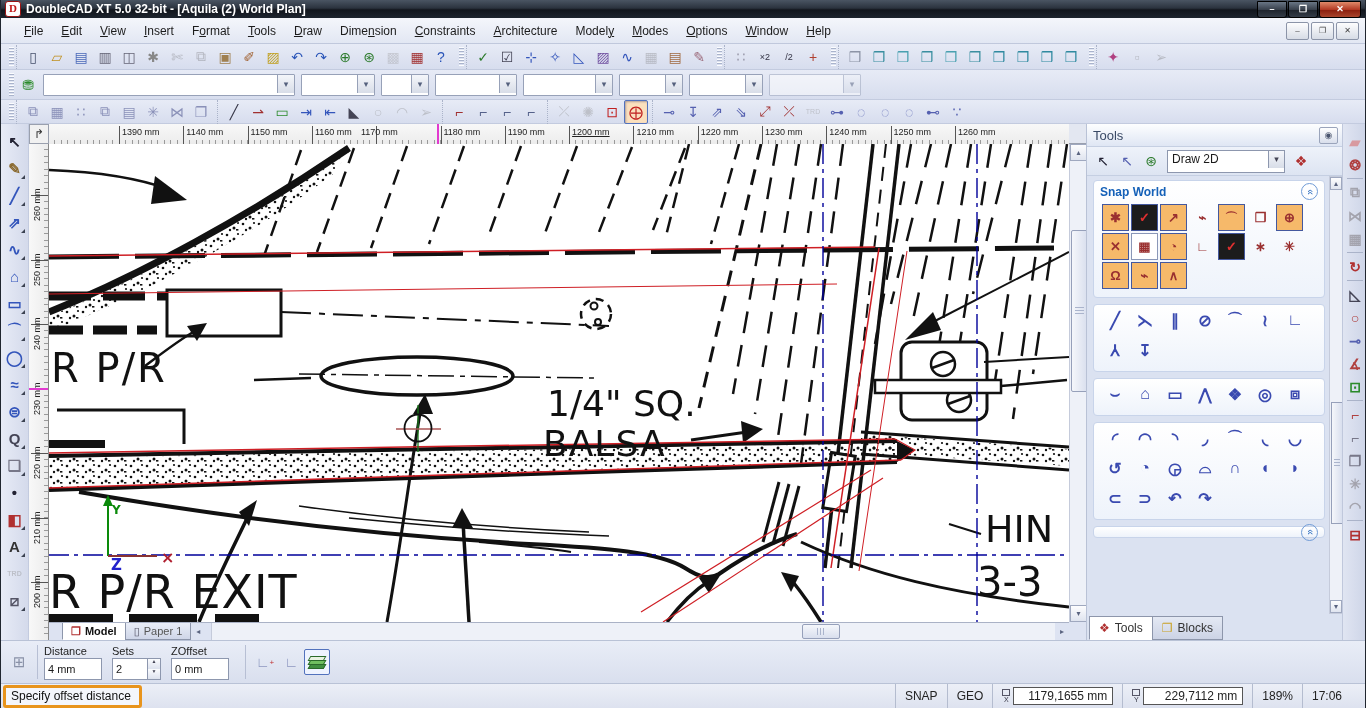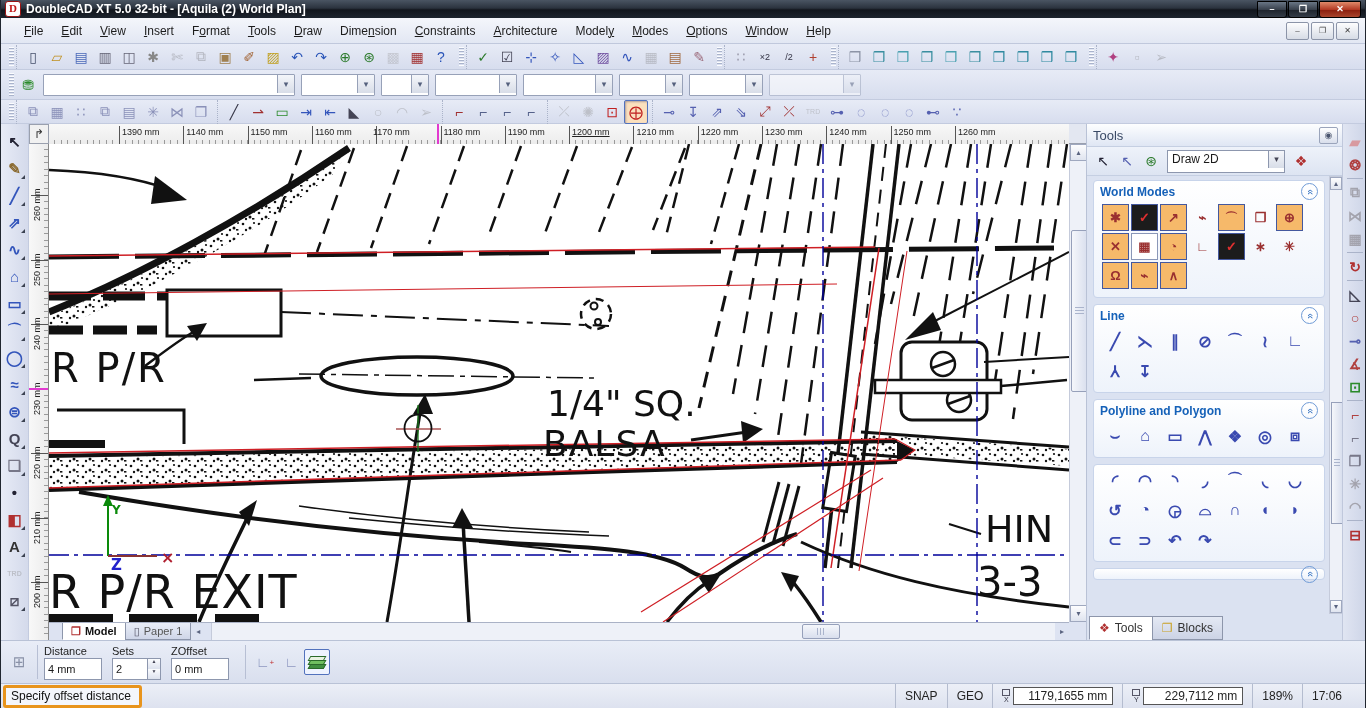"1170 mm" span.rlab-h { left: 324px -> 312px }
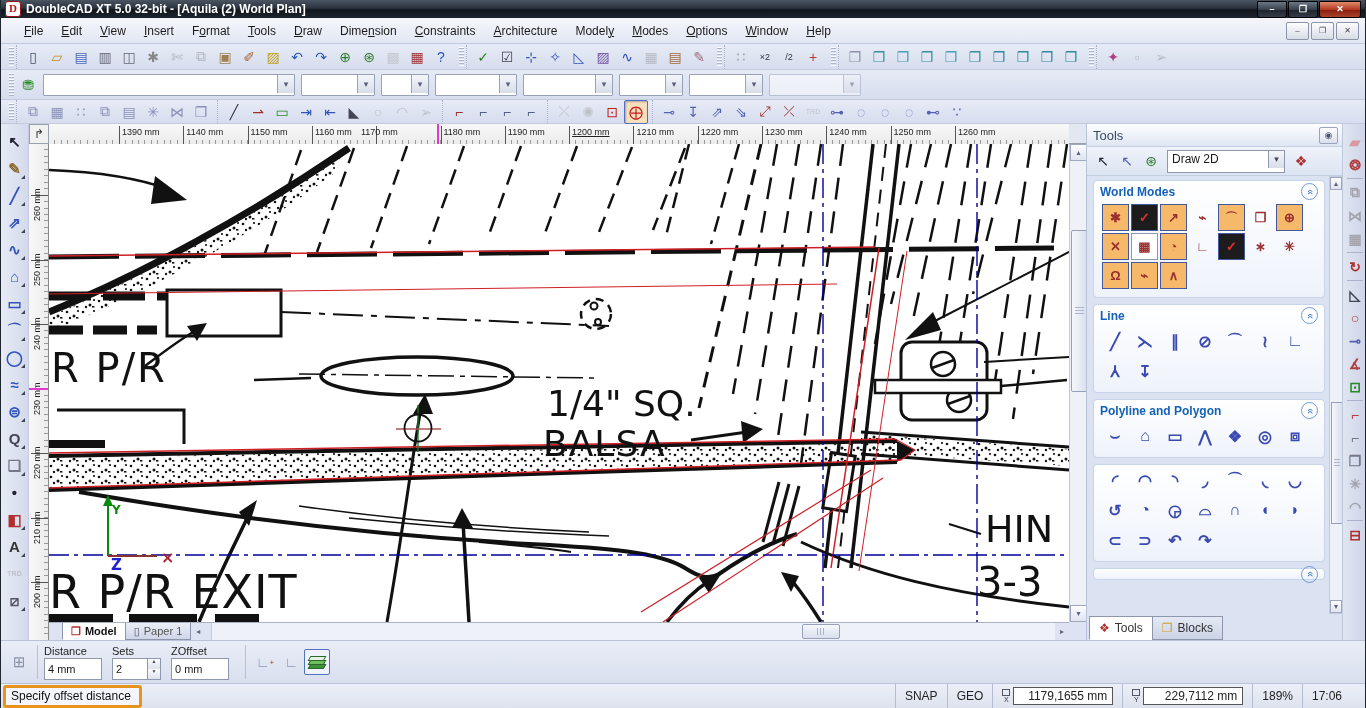"World Modes" span.lbl { text: World Modes -> Snap World }
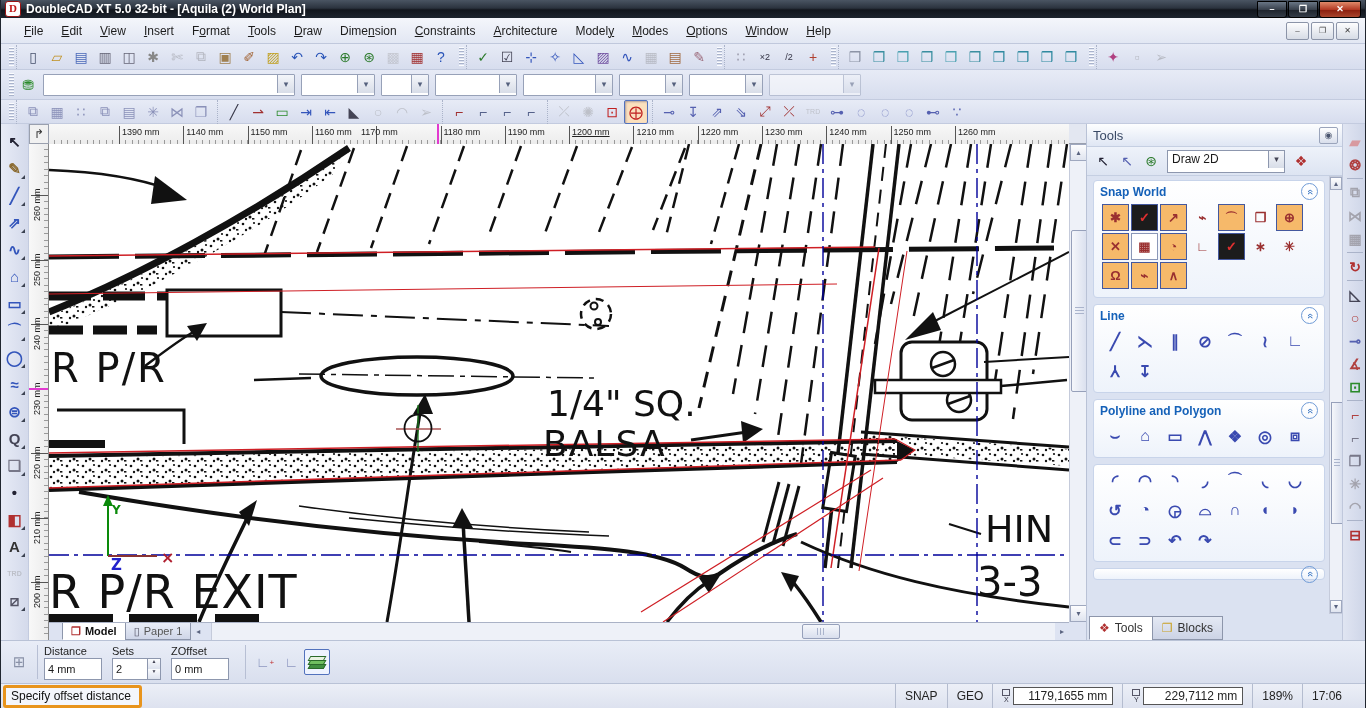"Line" div.sechead { html: <div> <span>Line</span> <span> <i>«</i> </span> </div> -> none }
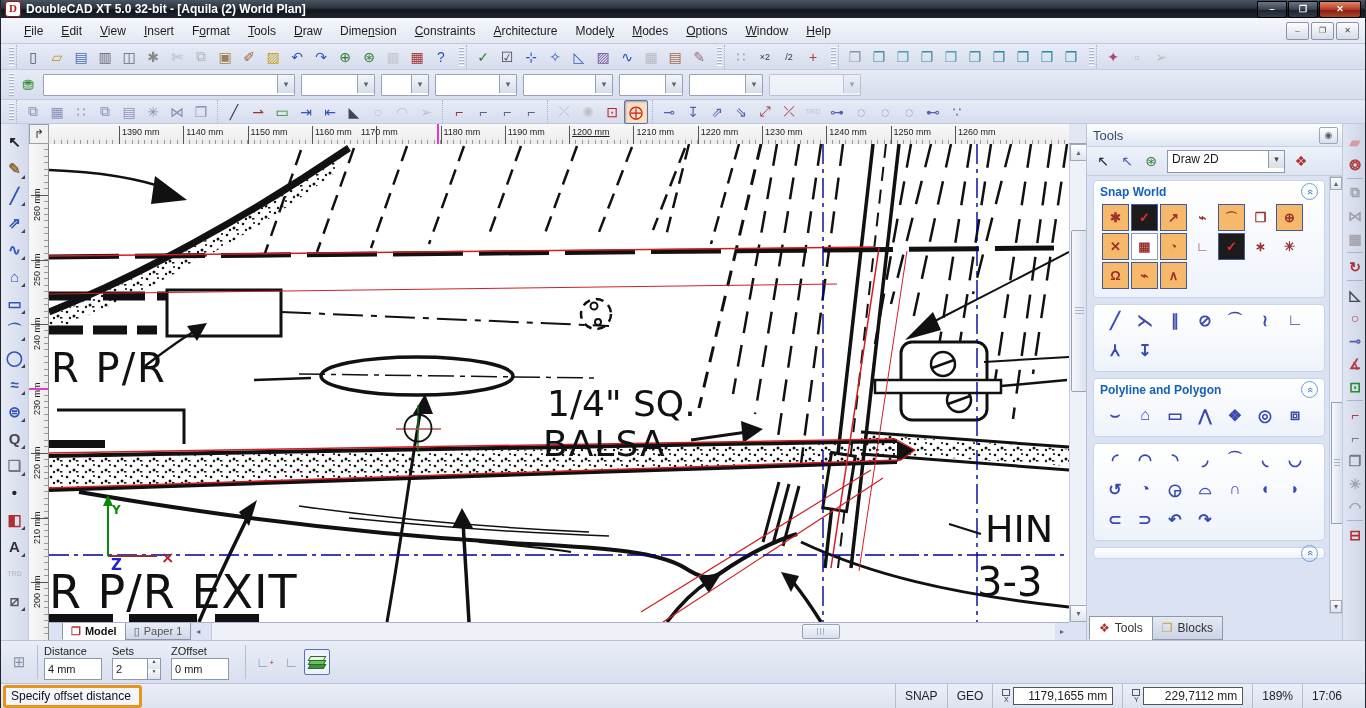"Polyline and Polygon" div.sechead { html: <div> <span>Polyline and Polygon</span> <span> <i>«</i> </span> </div> -> none }
